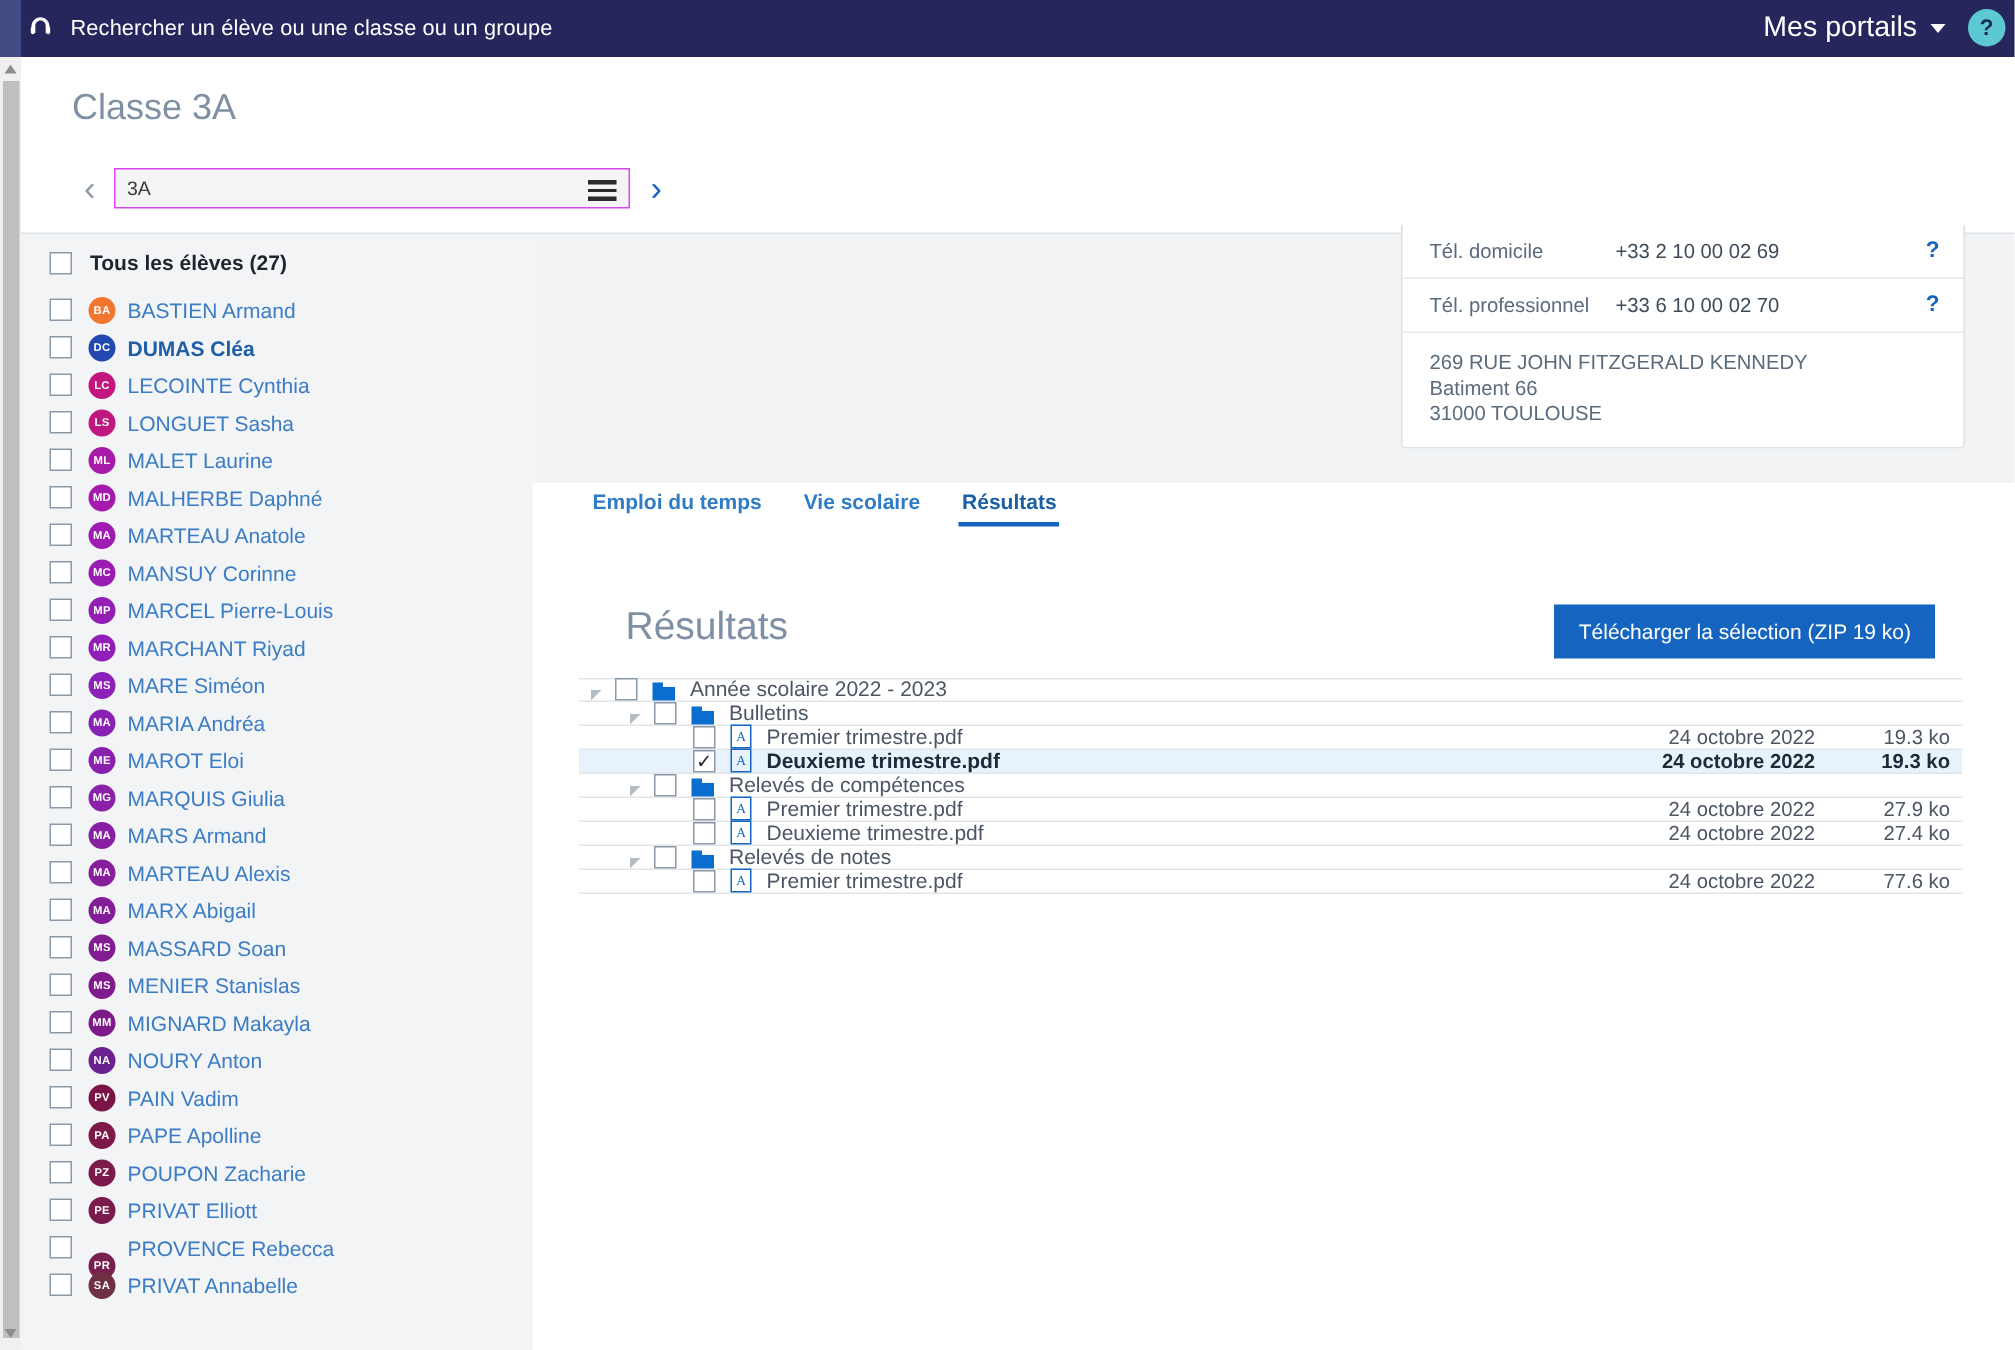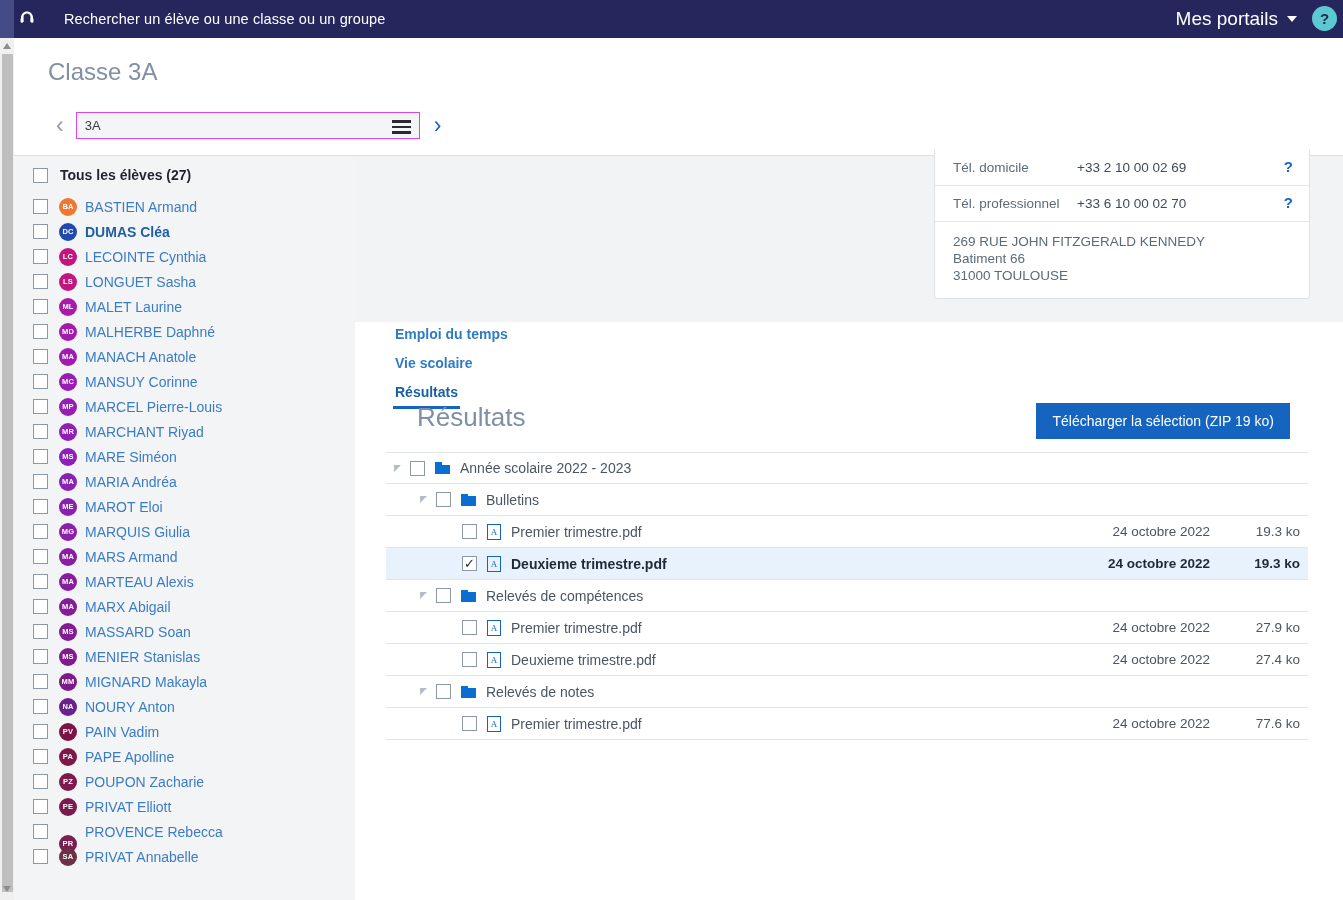"Rechercher un élève ou une" #search-global-label { margin-left: 28px -> 11px }
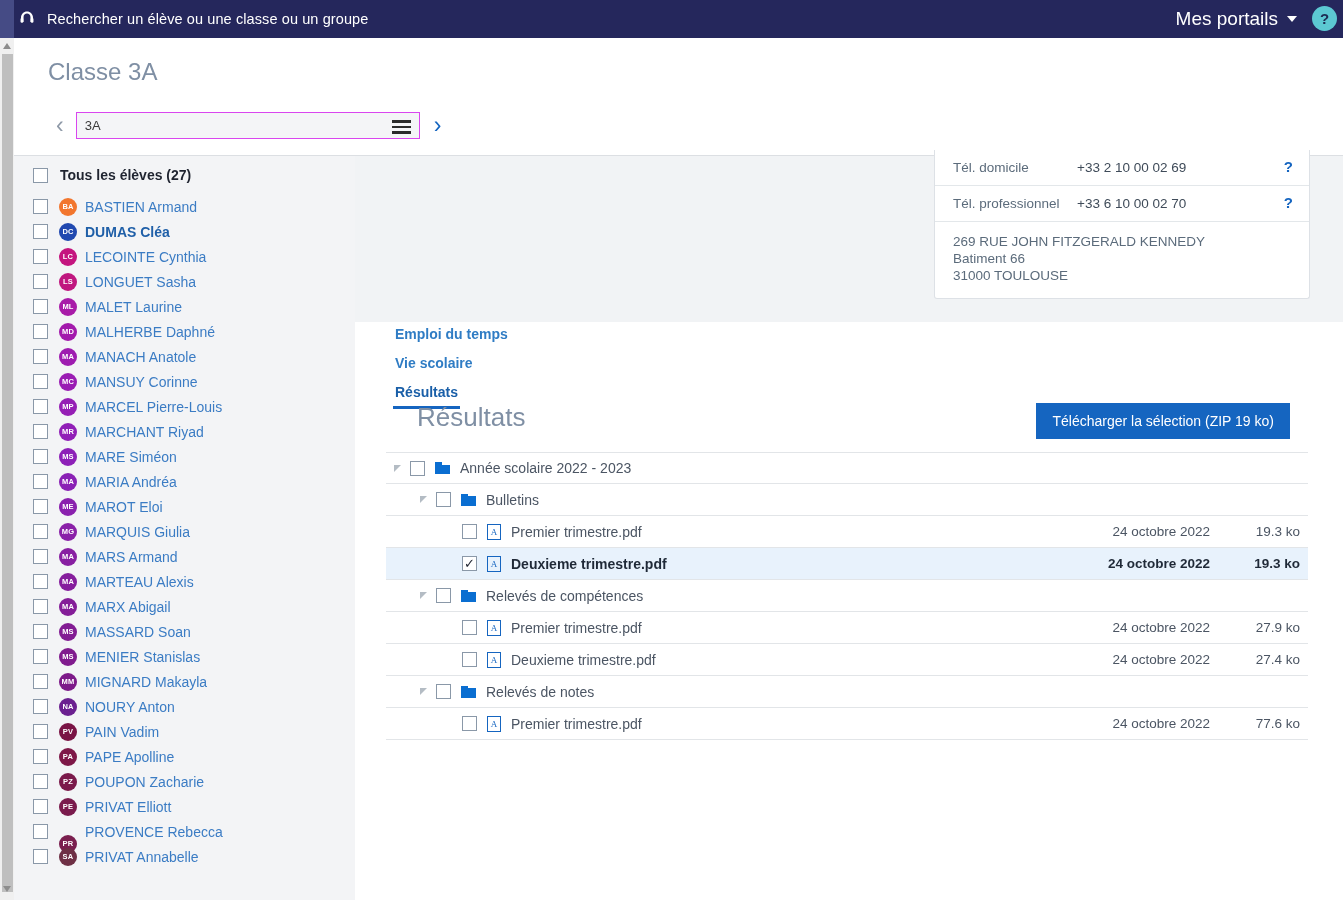"Emploi du temps" #tabs { flex-direction: column -> none }
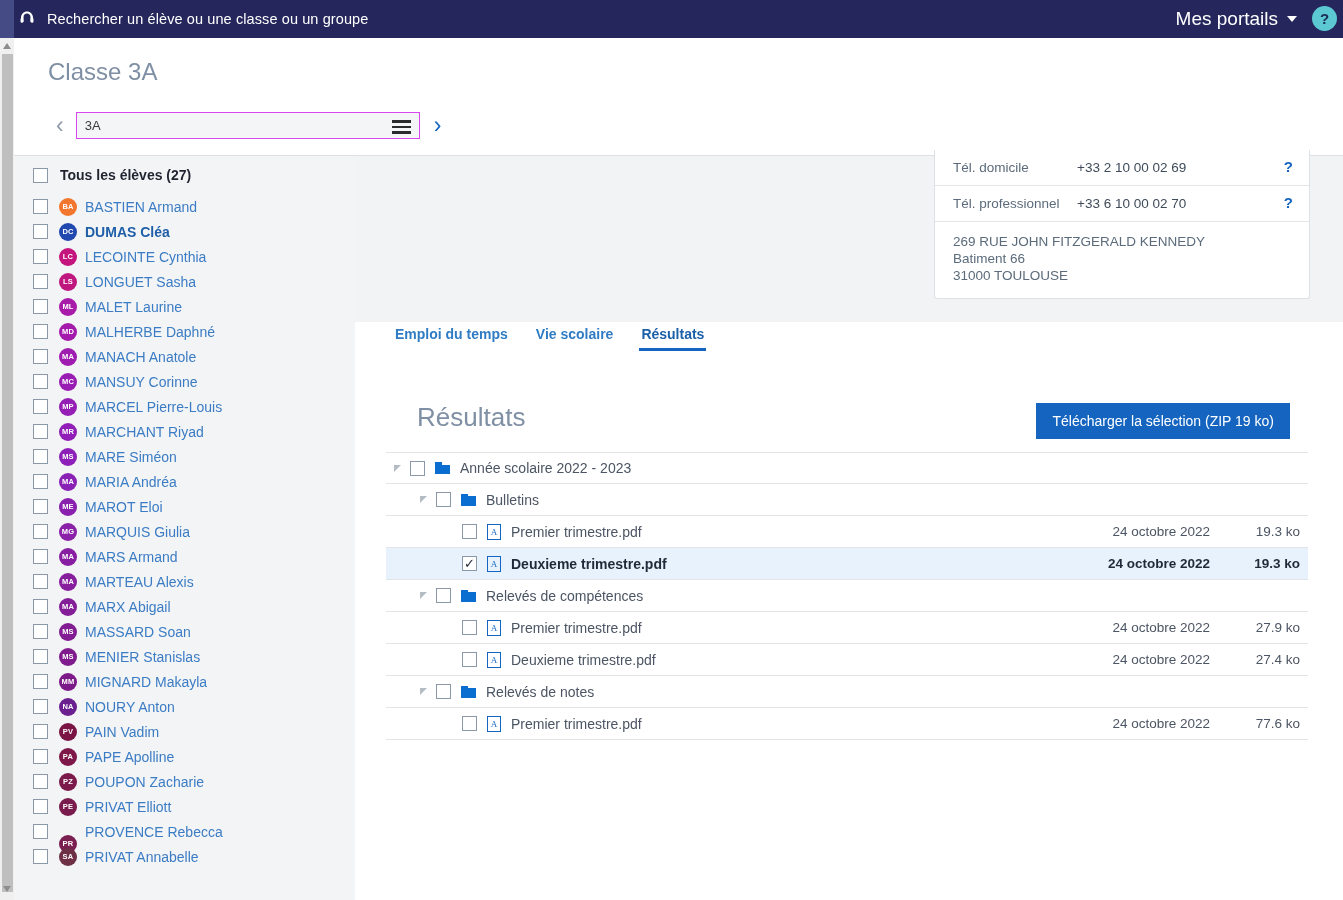"MANACH Anatole" span.student-name { text: MANACH -> MARTEAU }
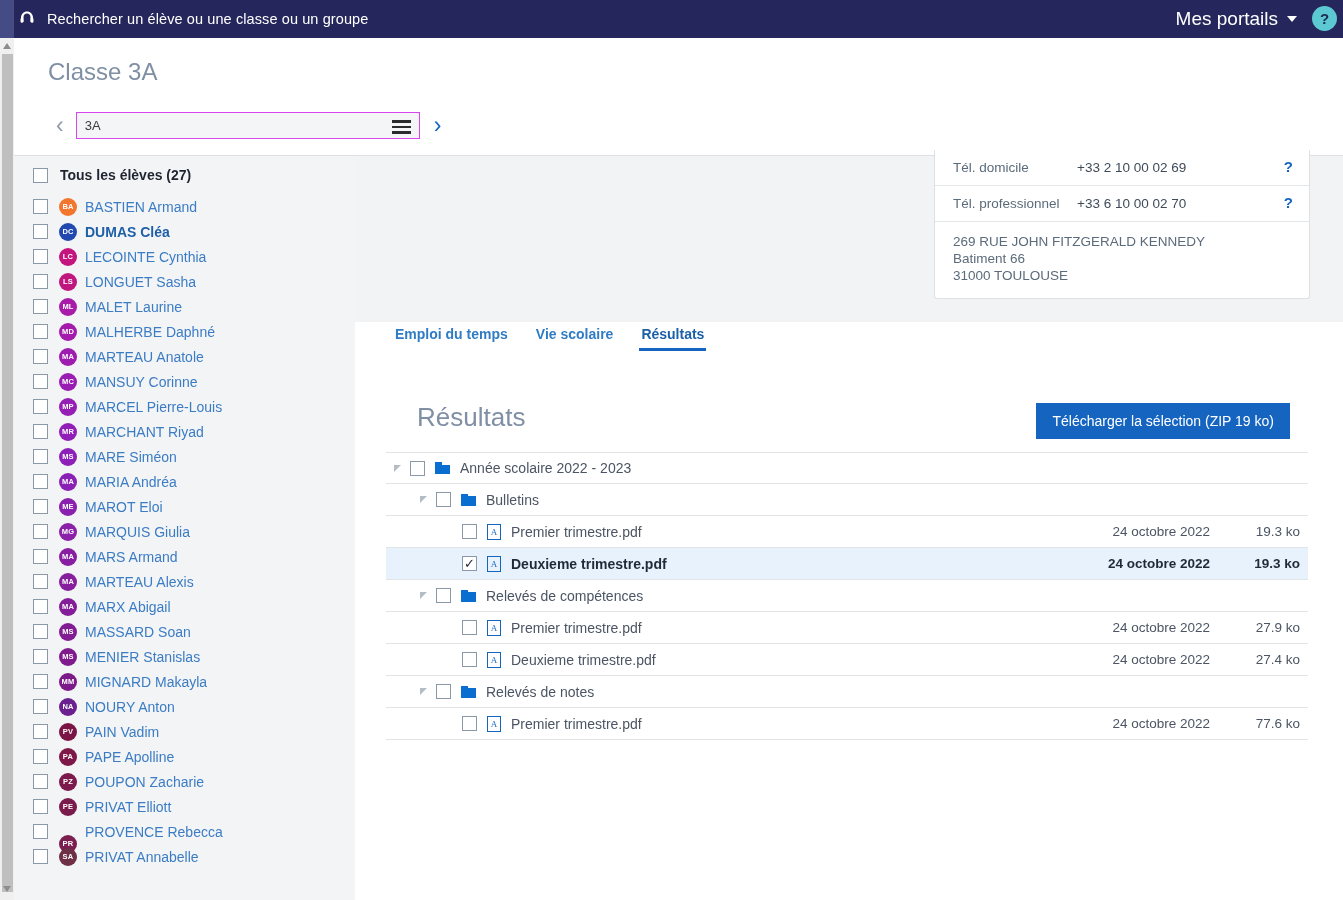"Année scolaire 2022 - 2023" .tree-row { align-items: center -> flex-end; height: 32px -> 16px }
